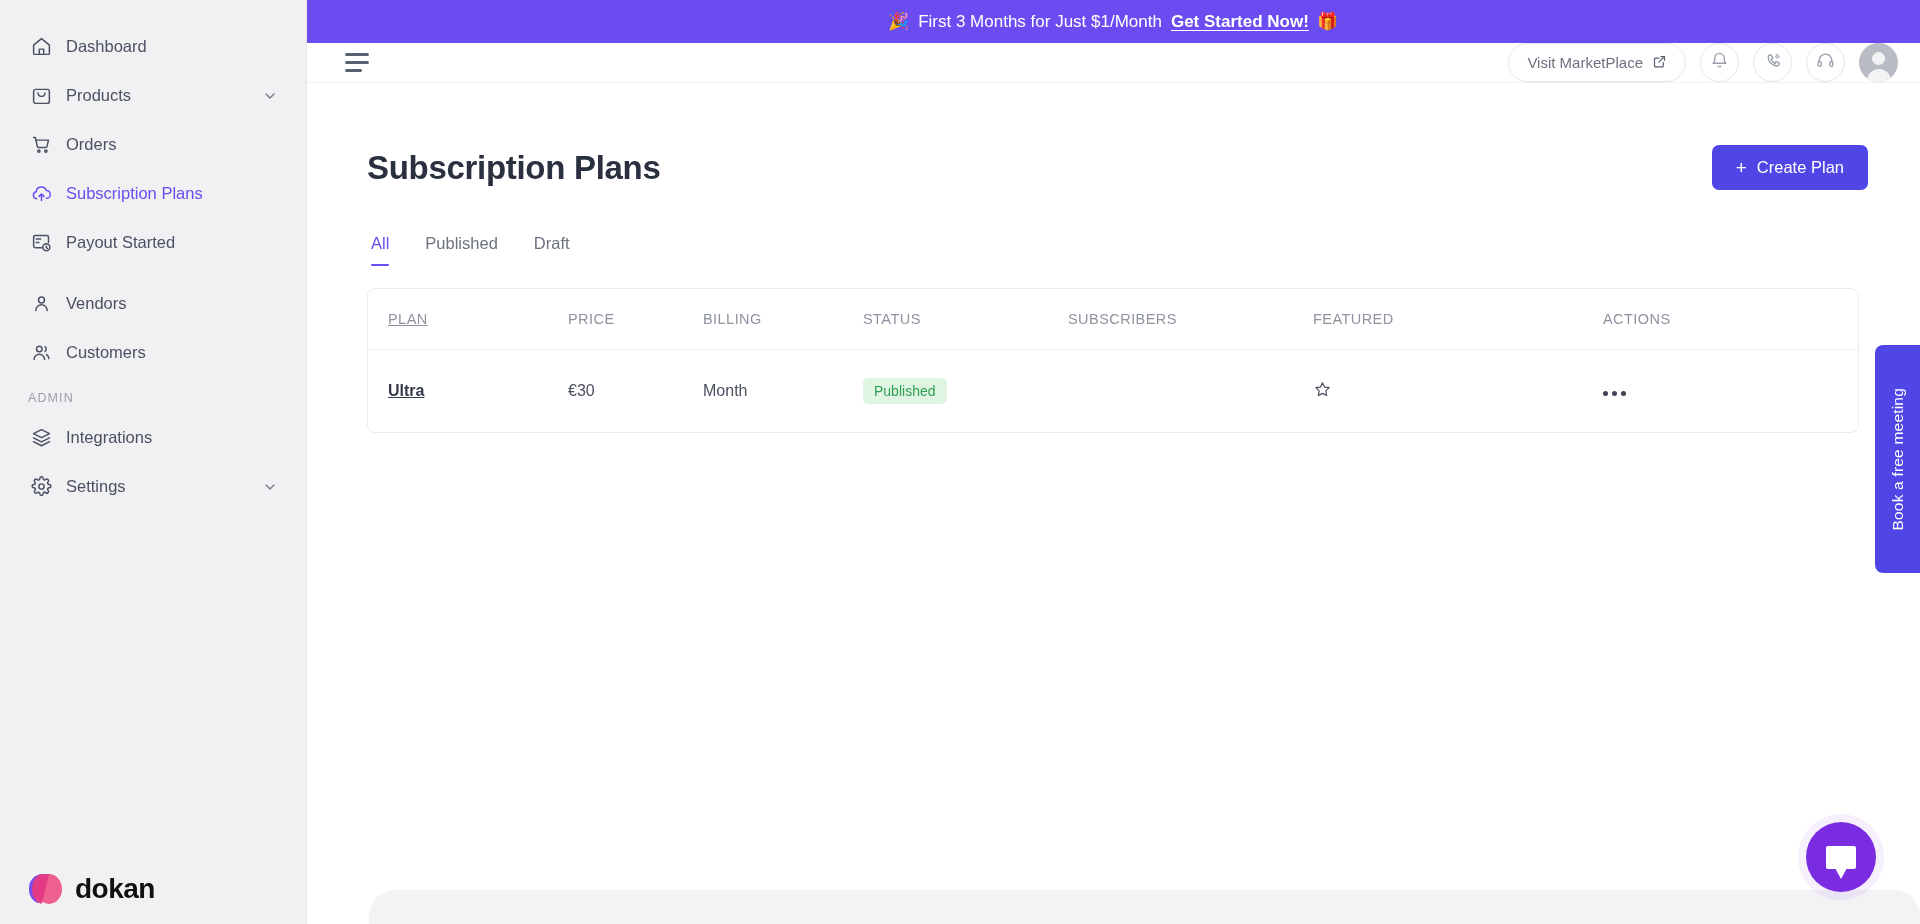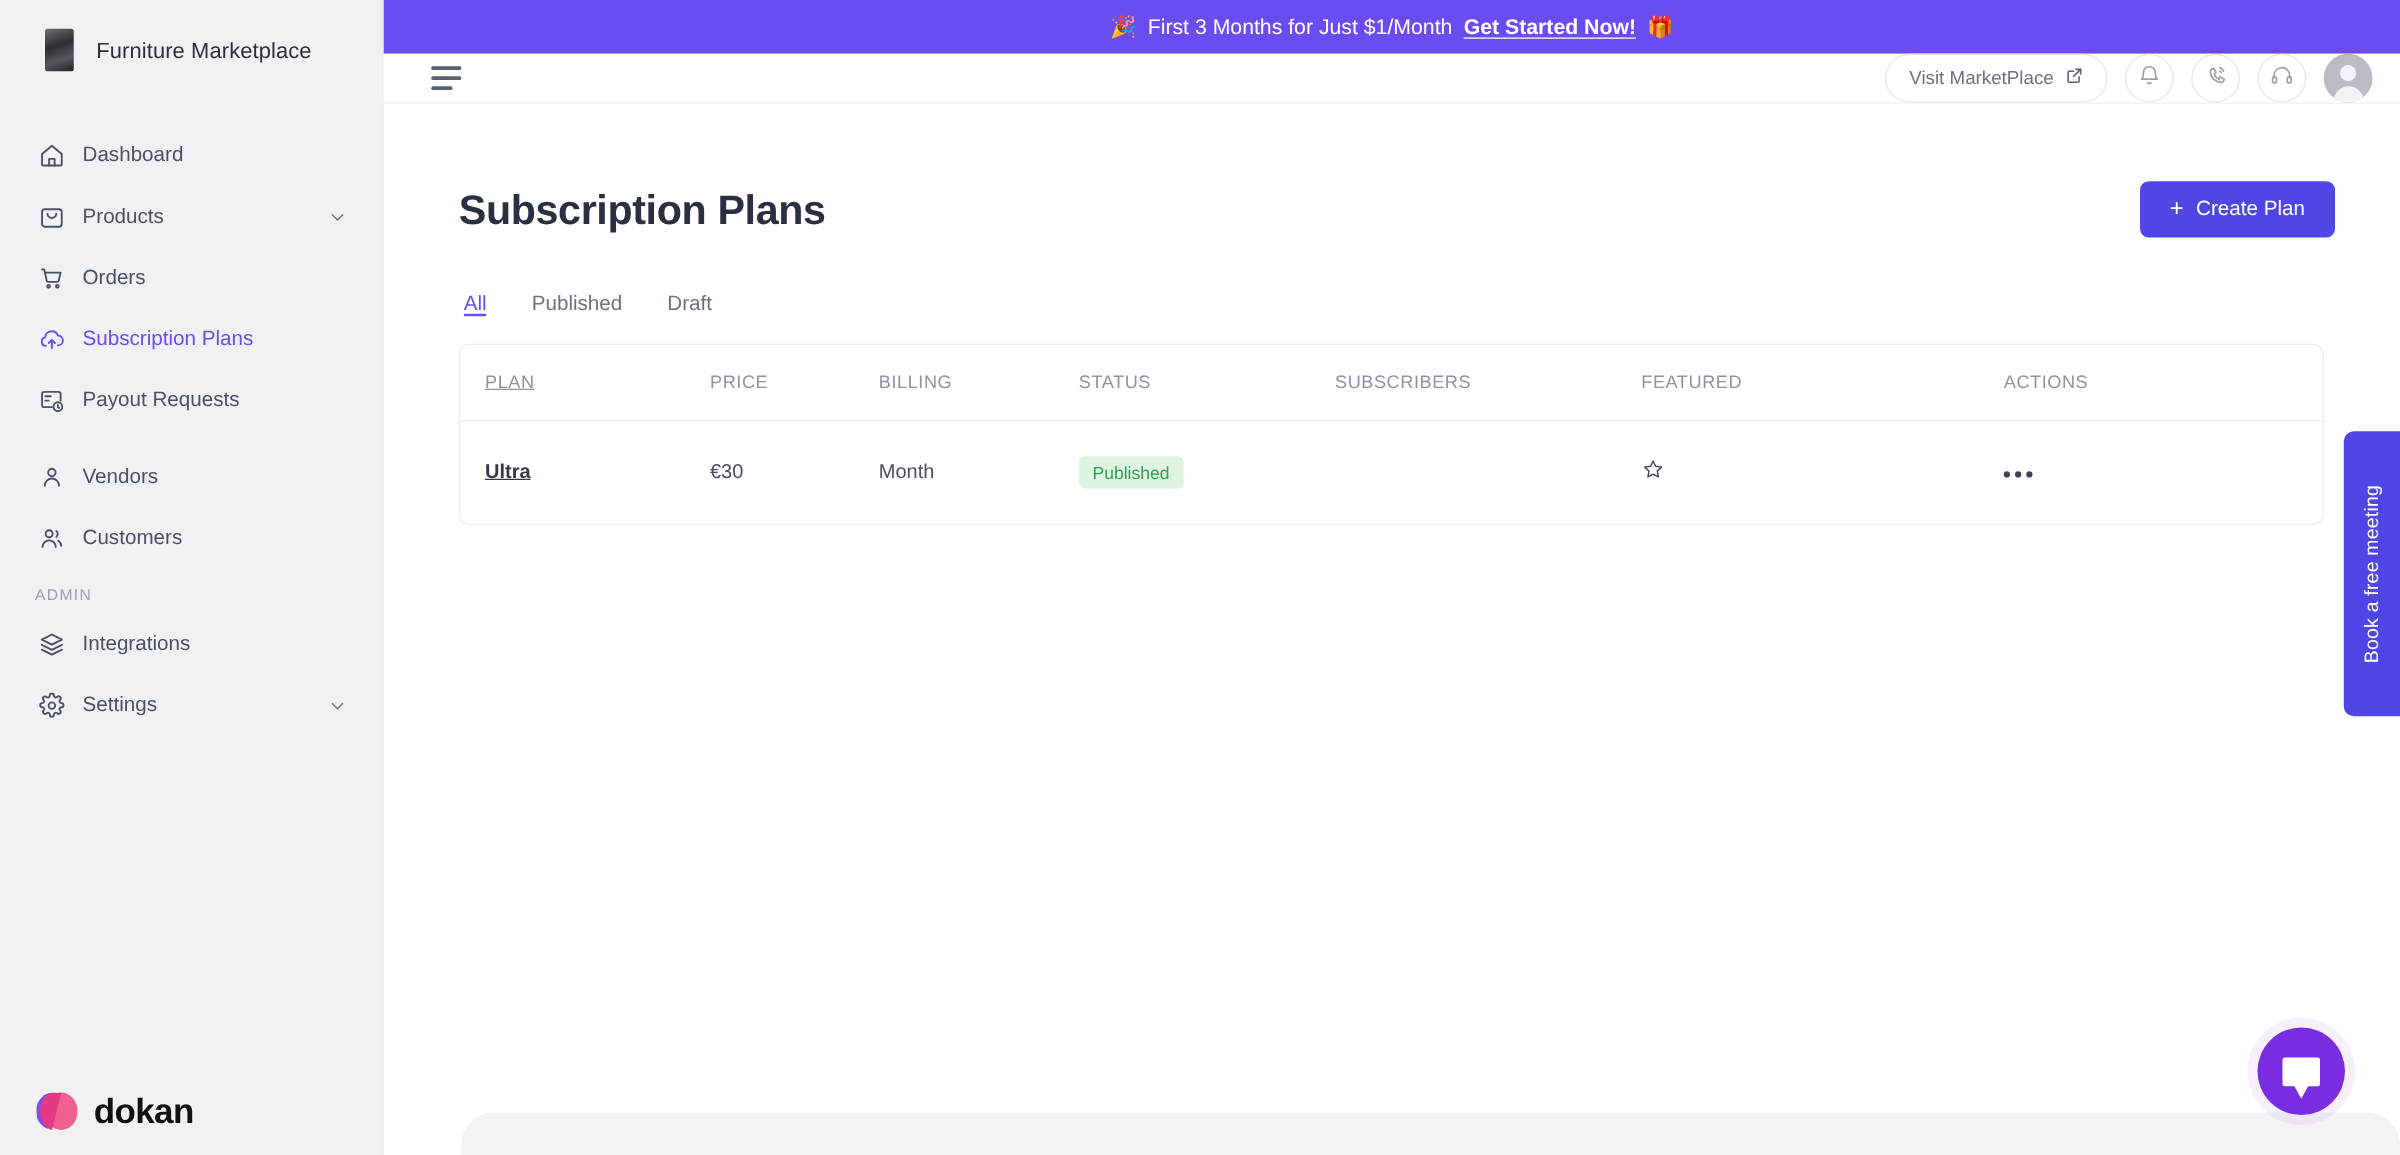"Furniture Marketplace" div.brand { html: <div> <div></div> <div>Furniture Marketplace</div> </div> -> none }
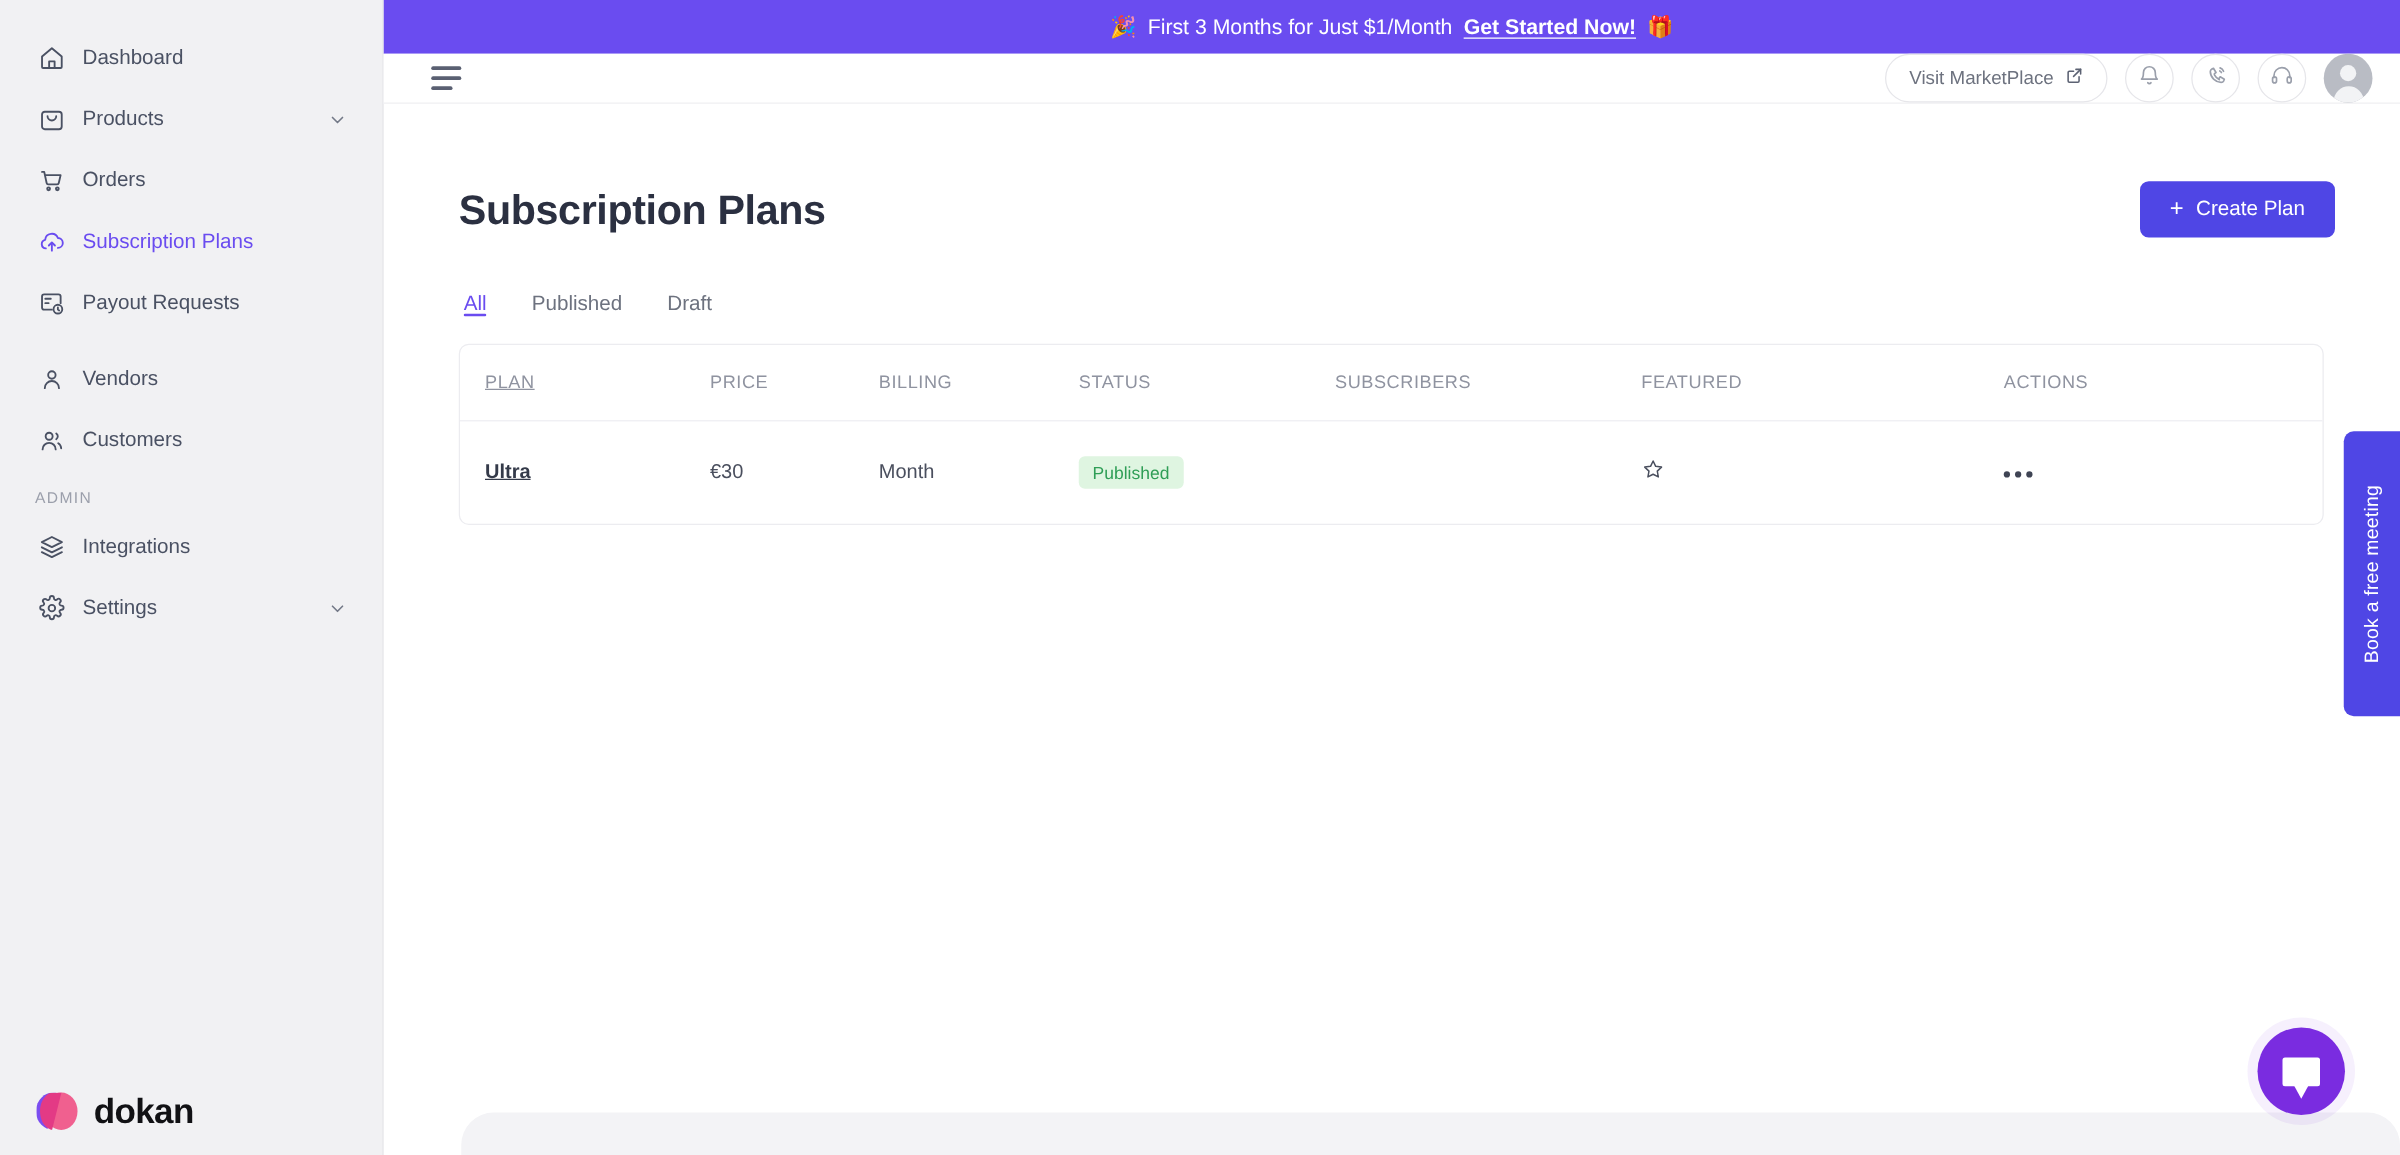"Payout Requests" span.lbl { text: Requests -> Started }
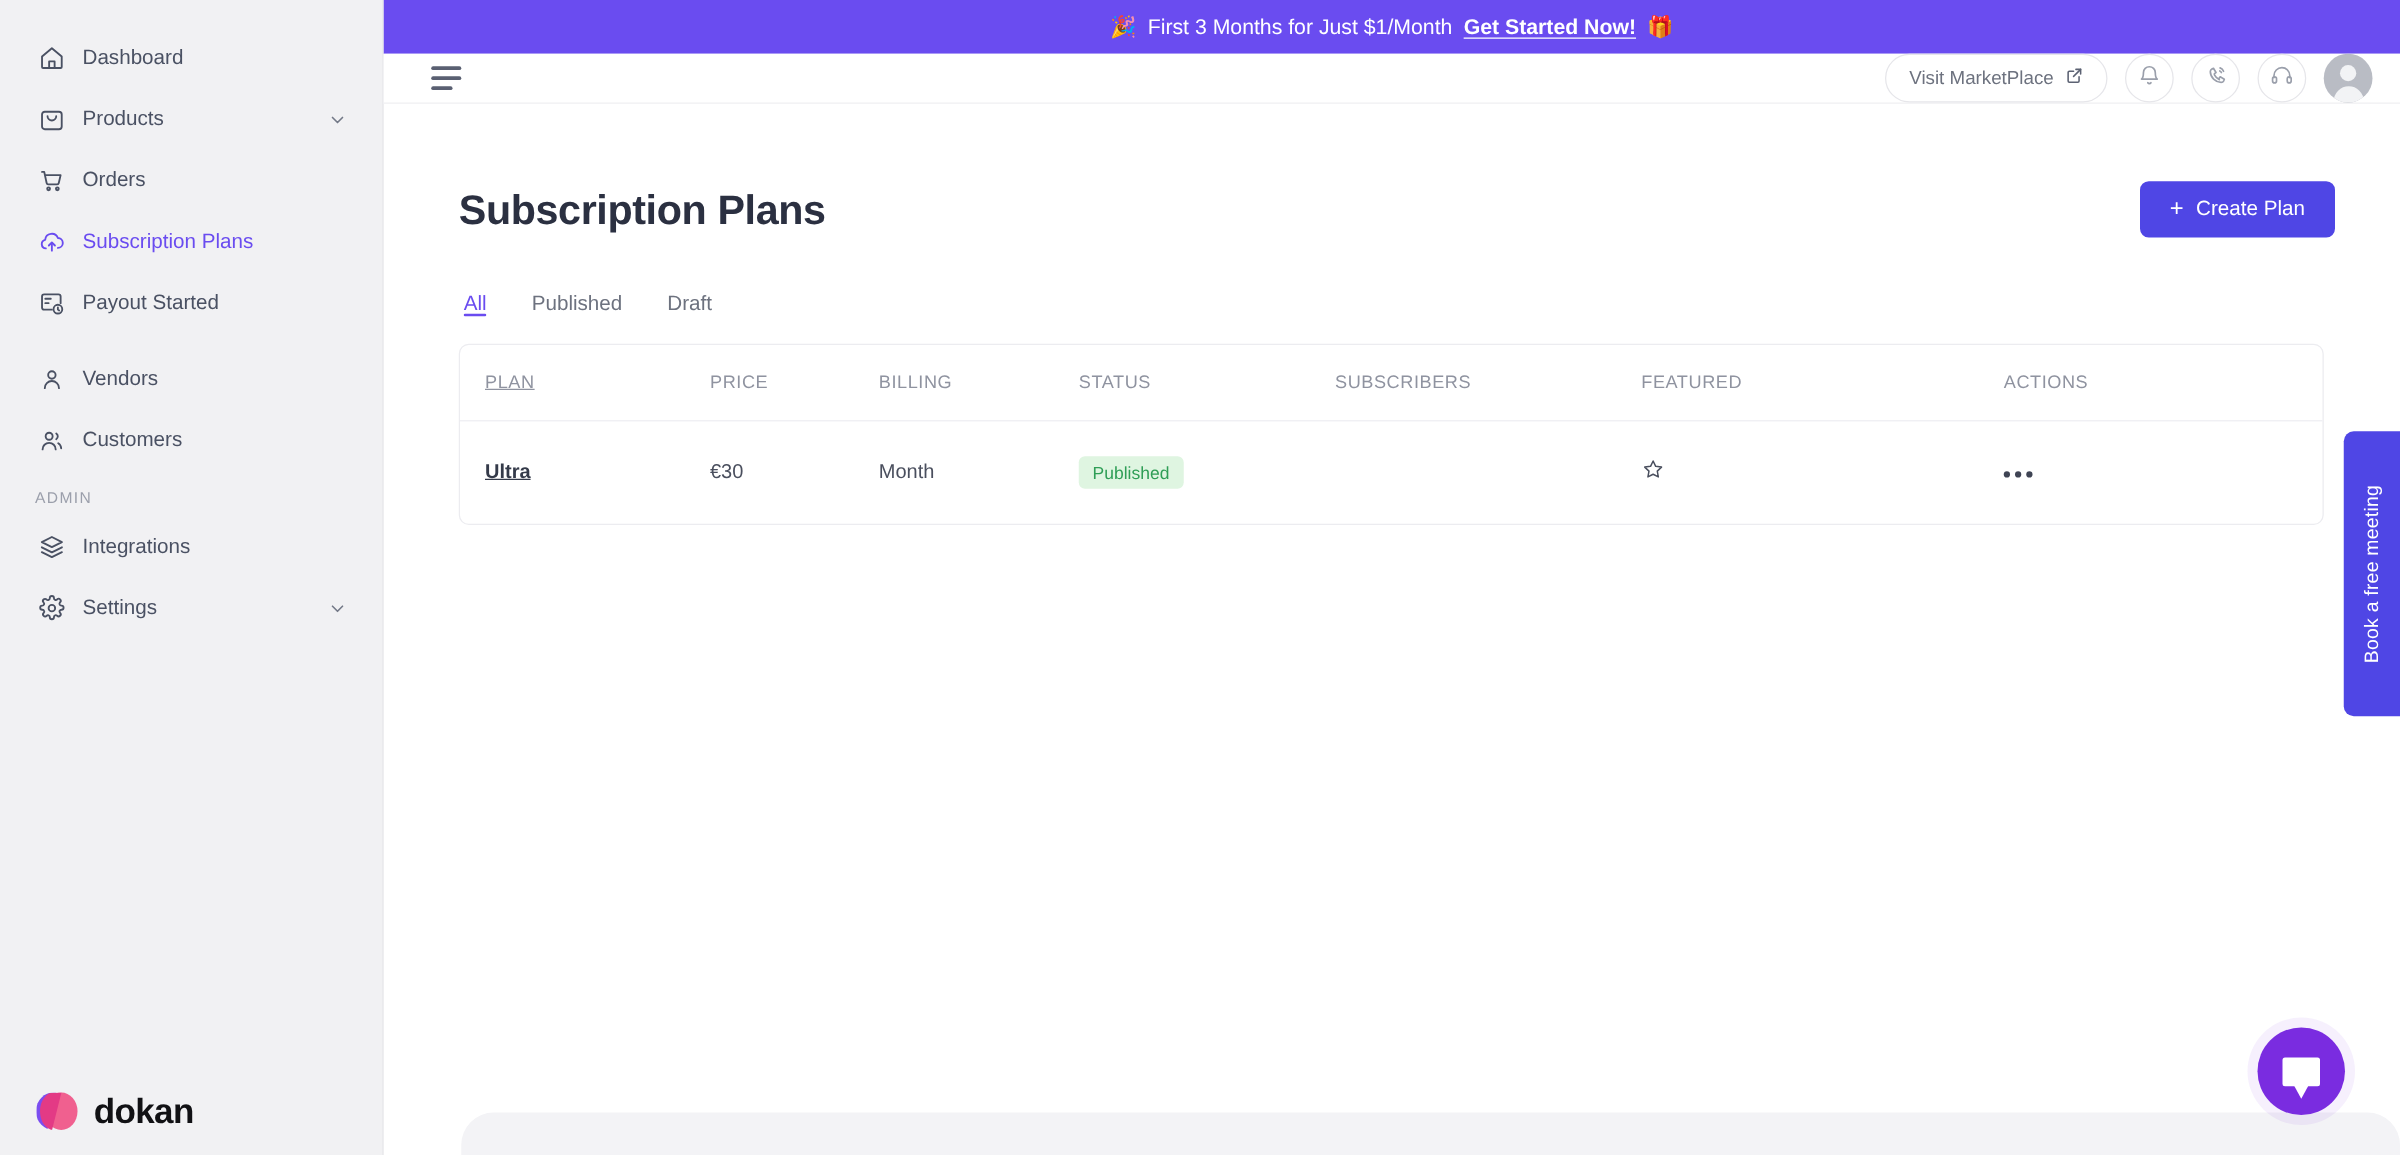"All" .tab { padding-bottom: none -> 13px }
